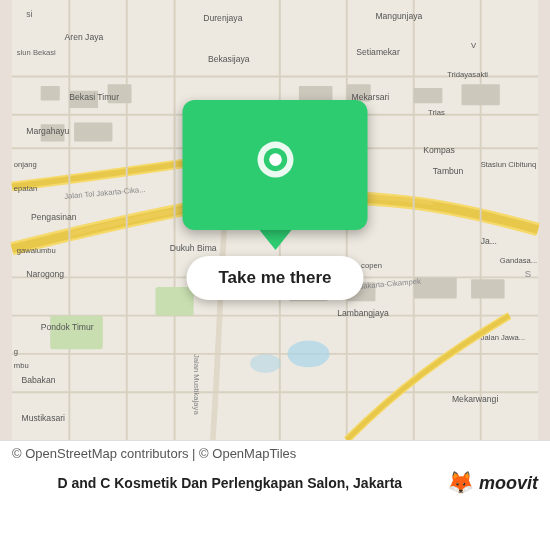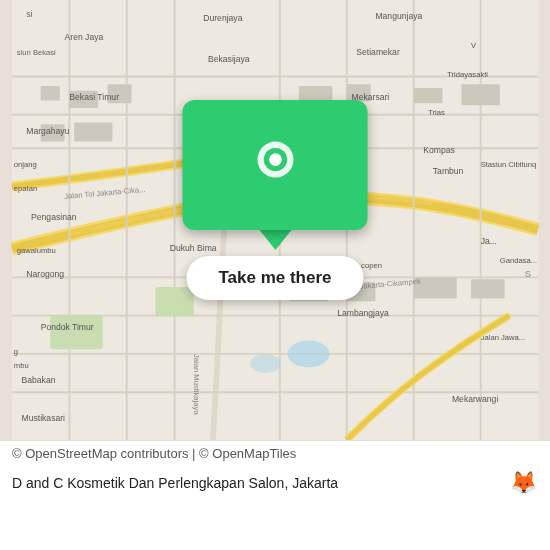"D and C Kosmetik Dan" #place-title { font-weight: 400 -> 700; text-align: none -> center }
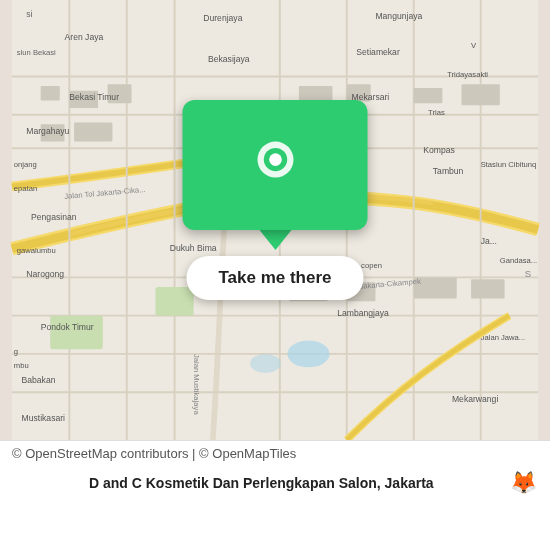"moovit" span { html: none -> <span>moovit</span> }
